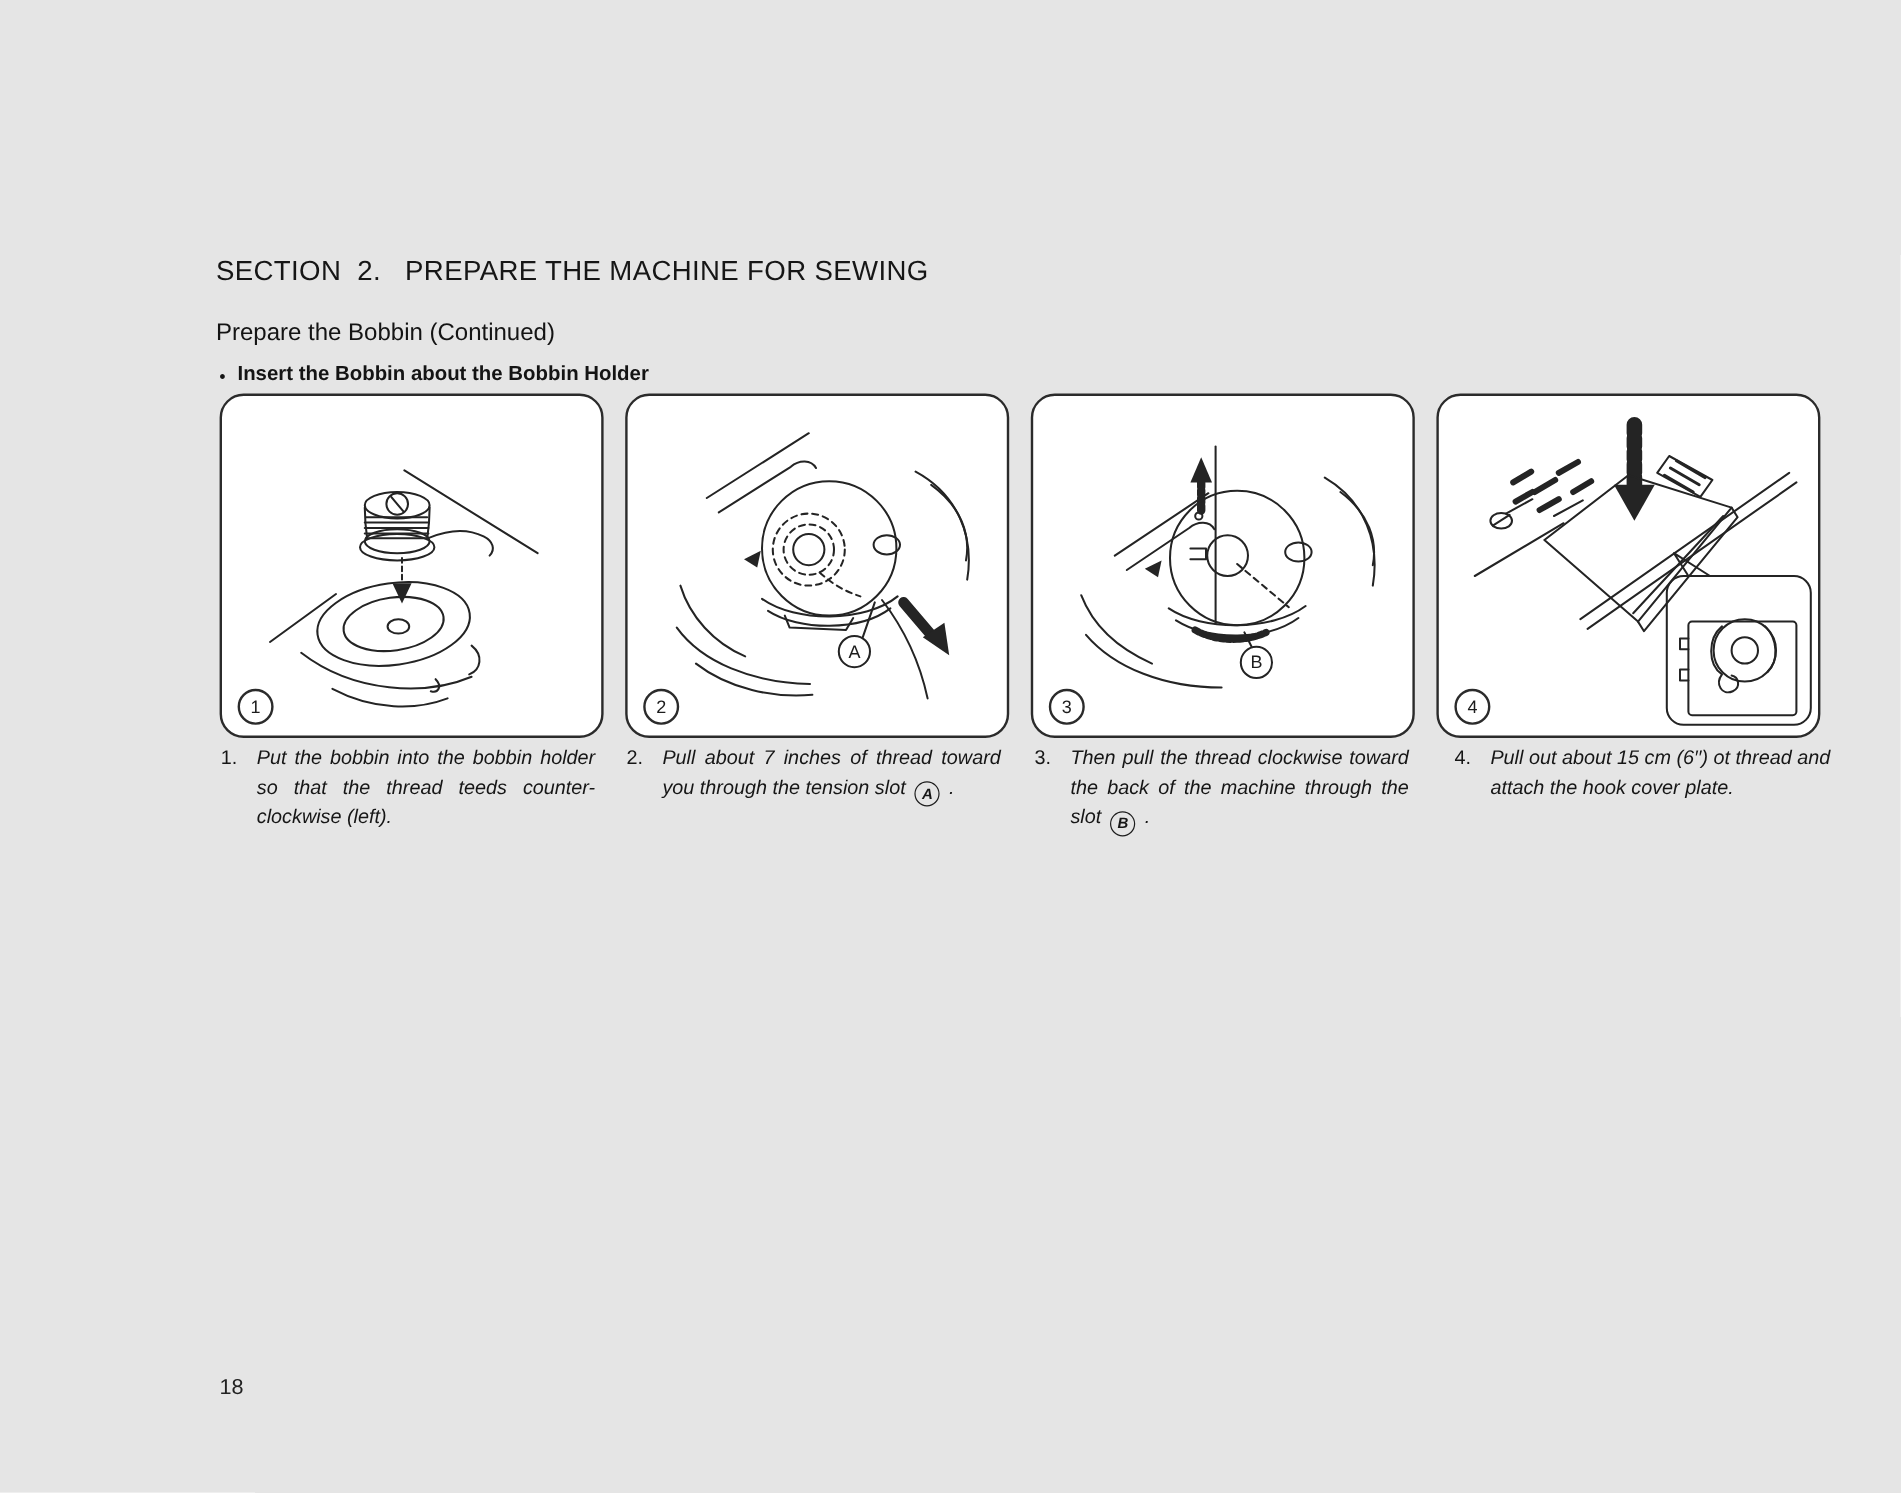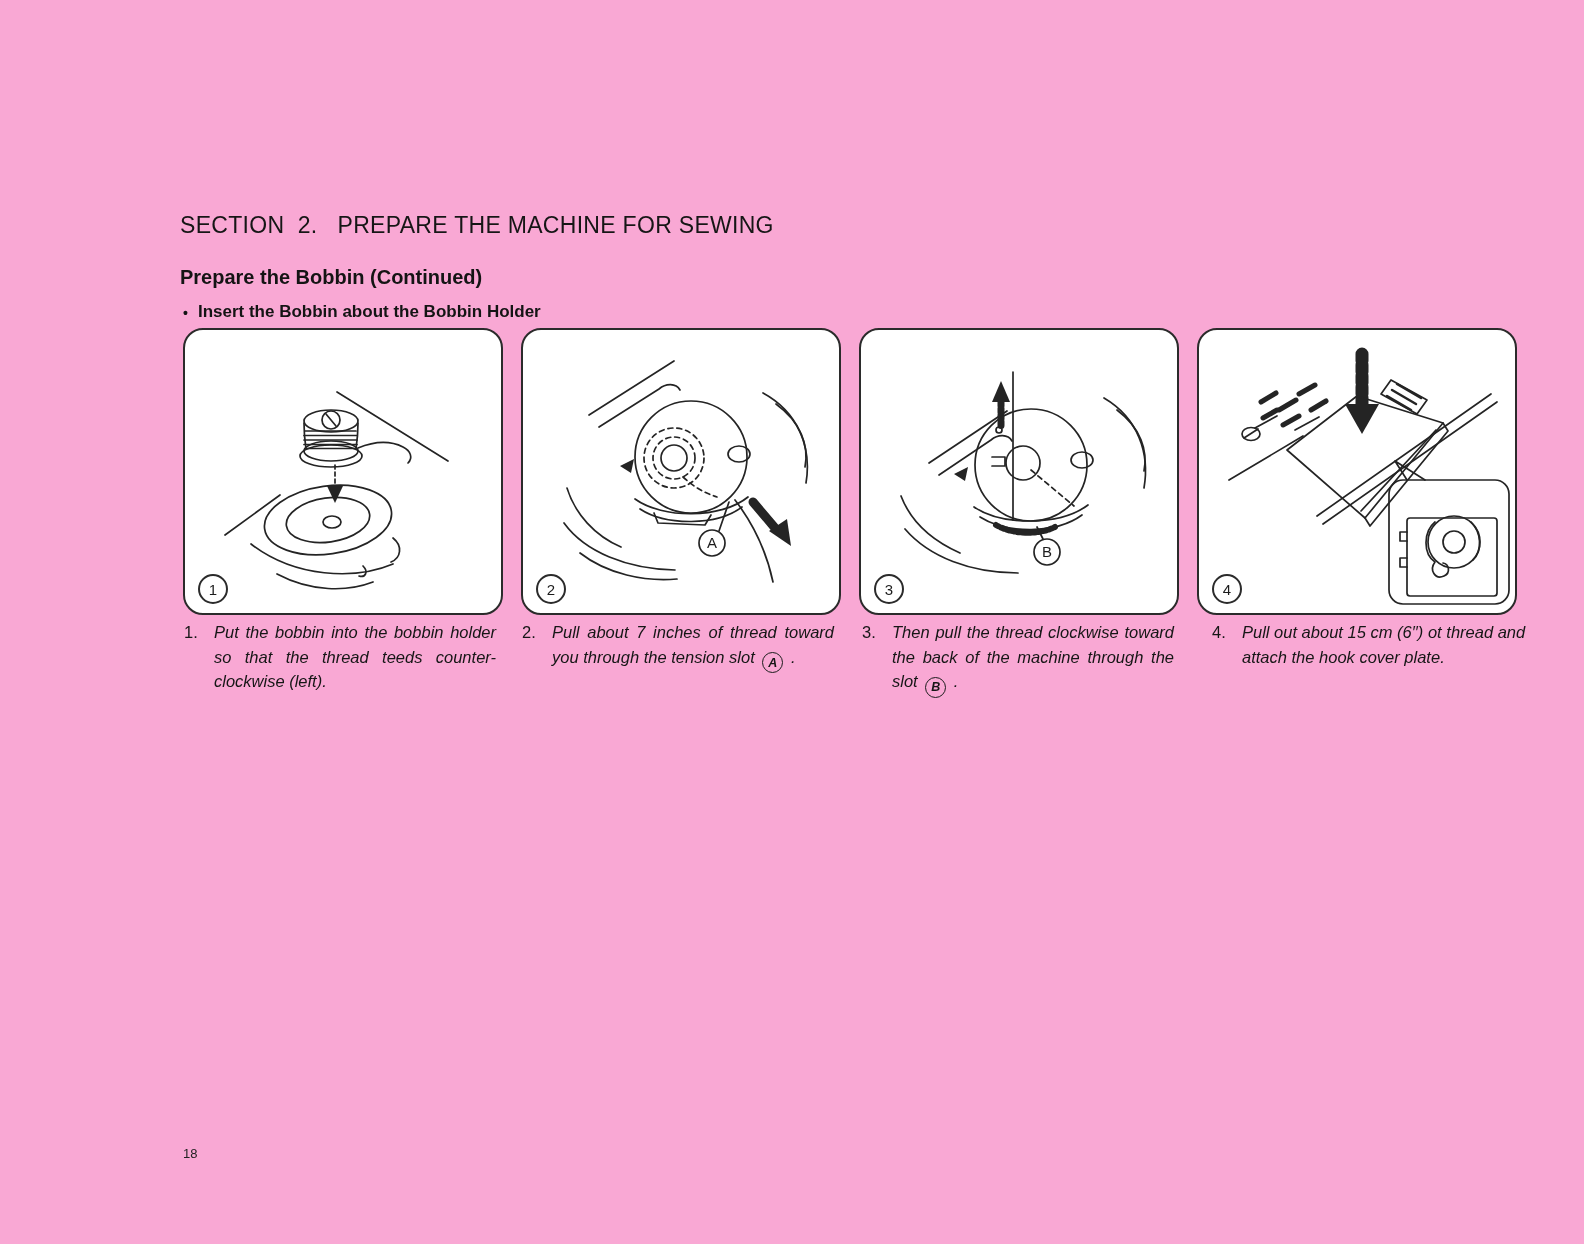"SECTION 2. PREPARE THE MACHINE" .page { background: #f9a8d4 -> #e5e5e5 }
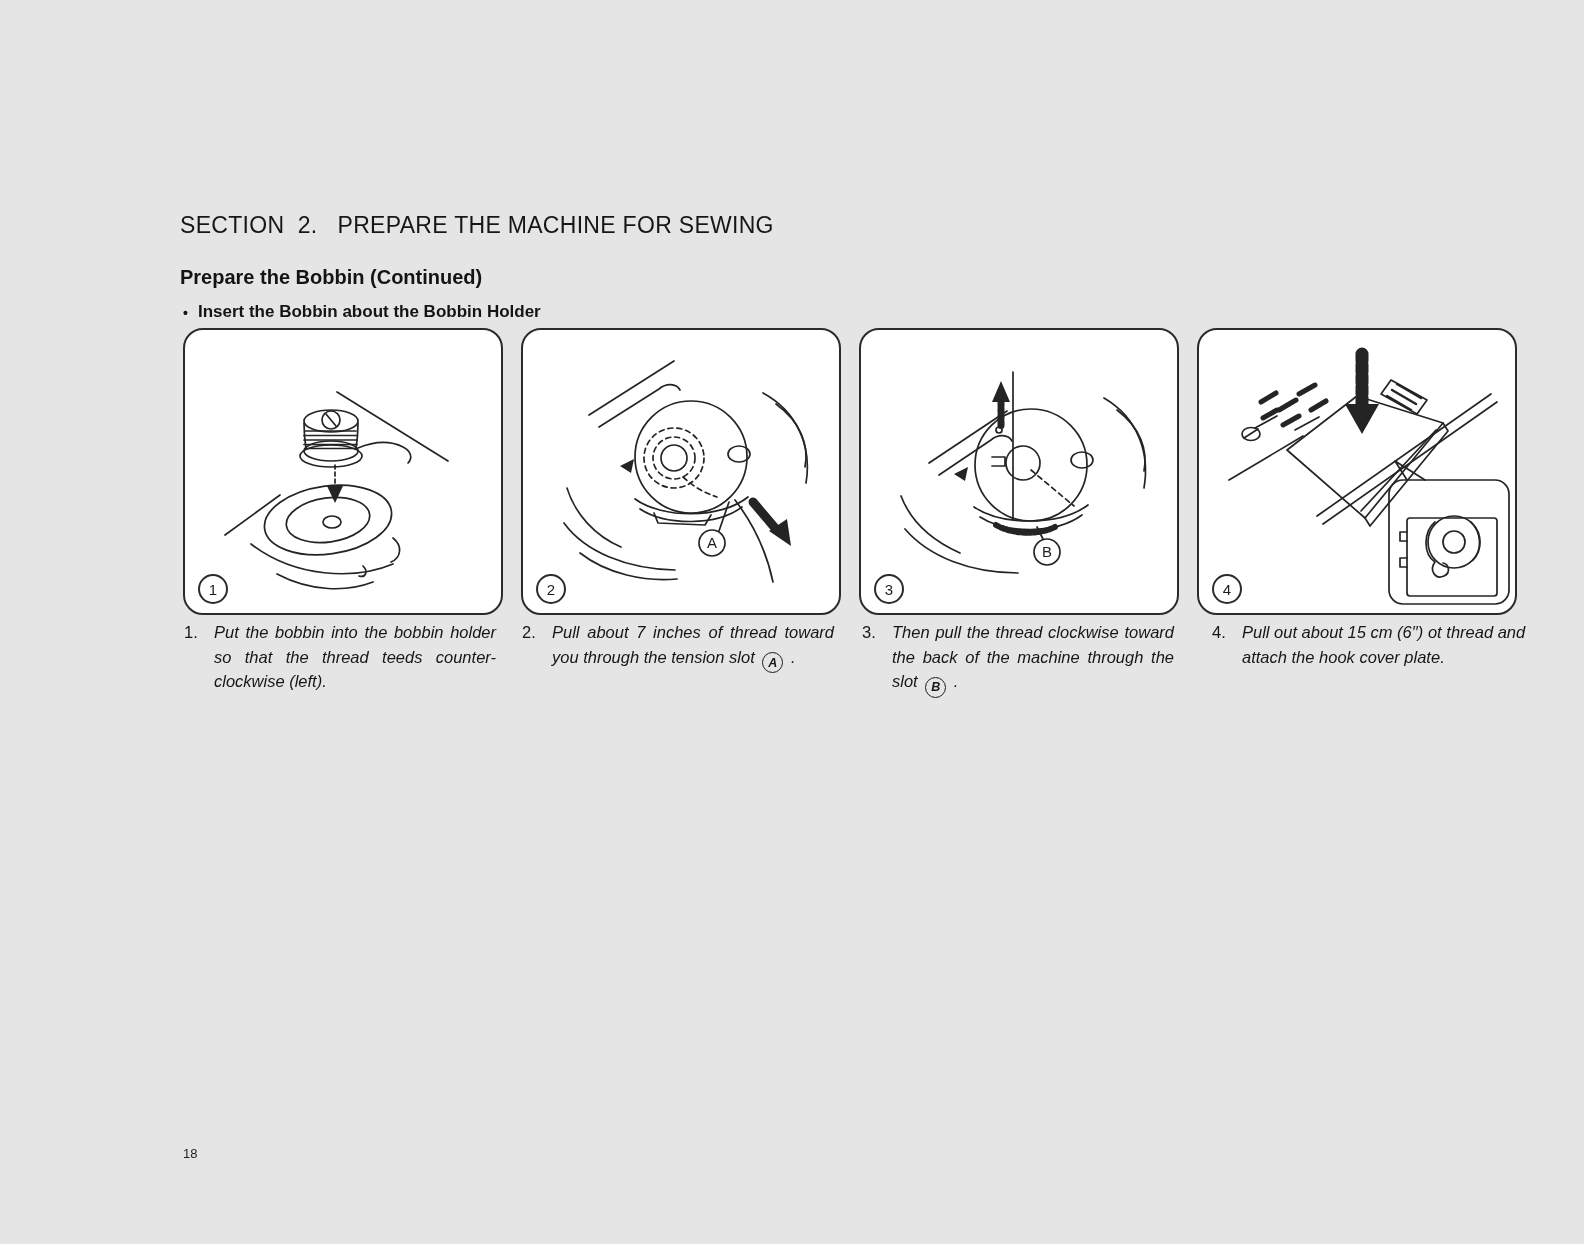"Prepare the Bobbin (Continued)" .subtitle { font-weight: bold -> normal }
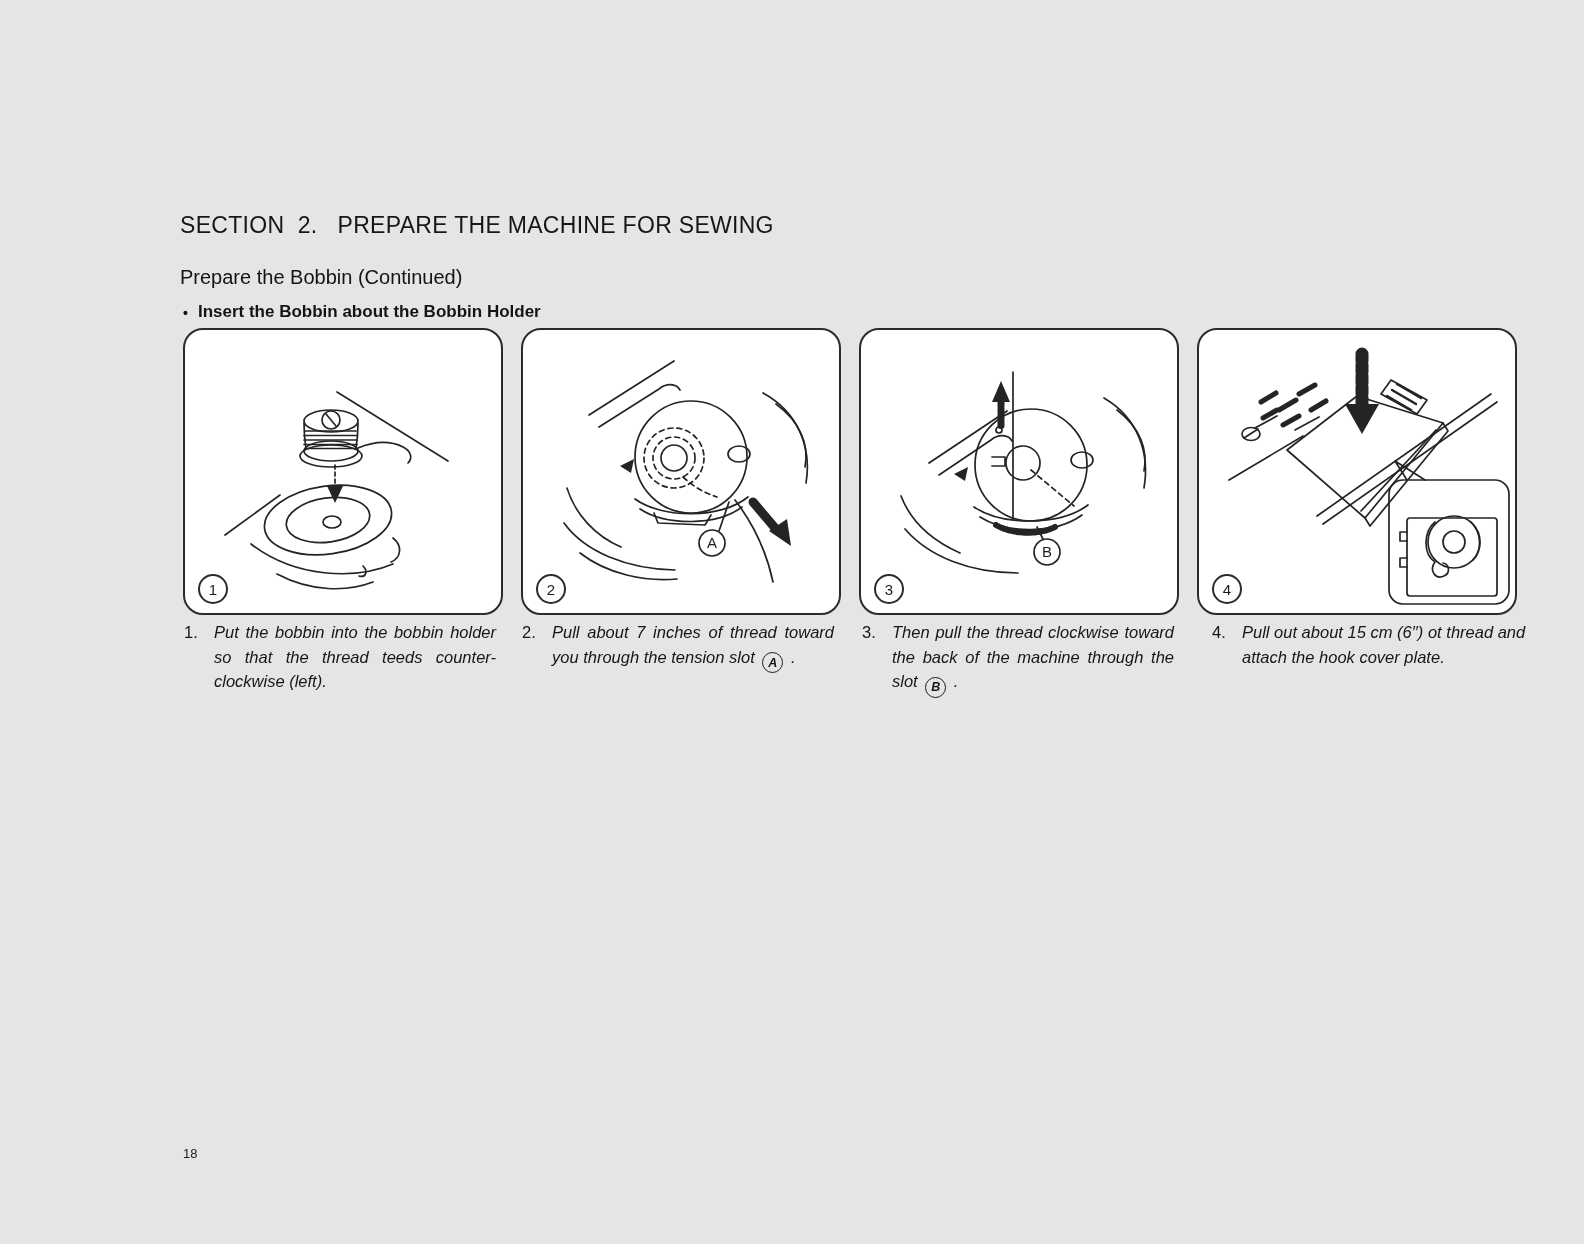"18" .page-num { font-size: 13px -> 18px }
